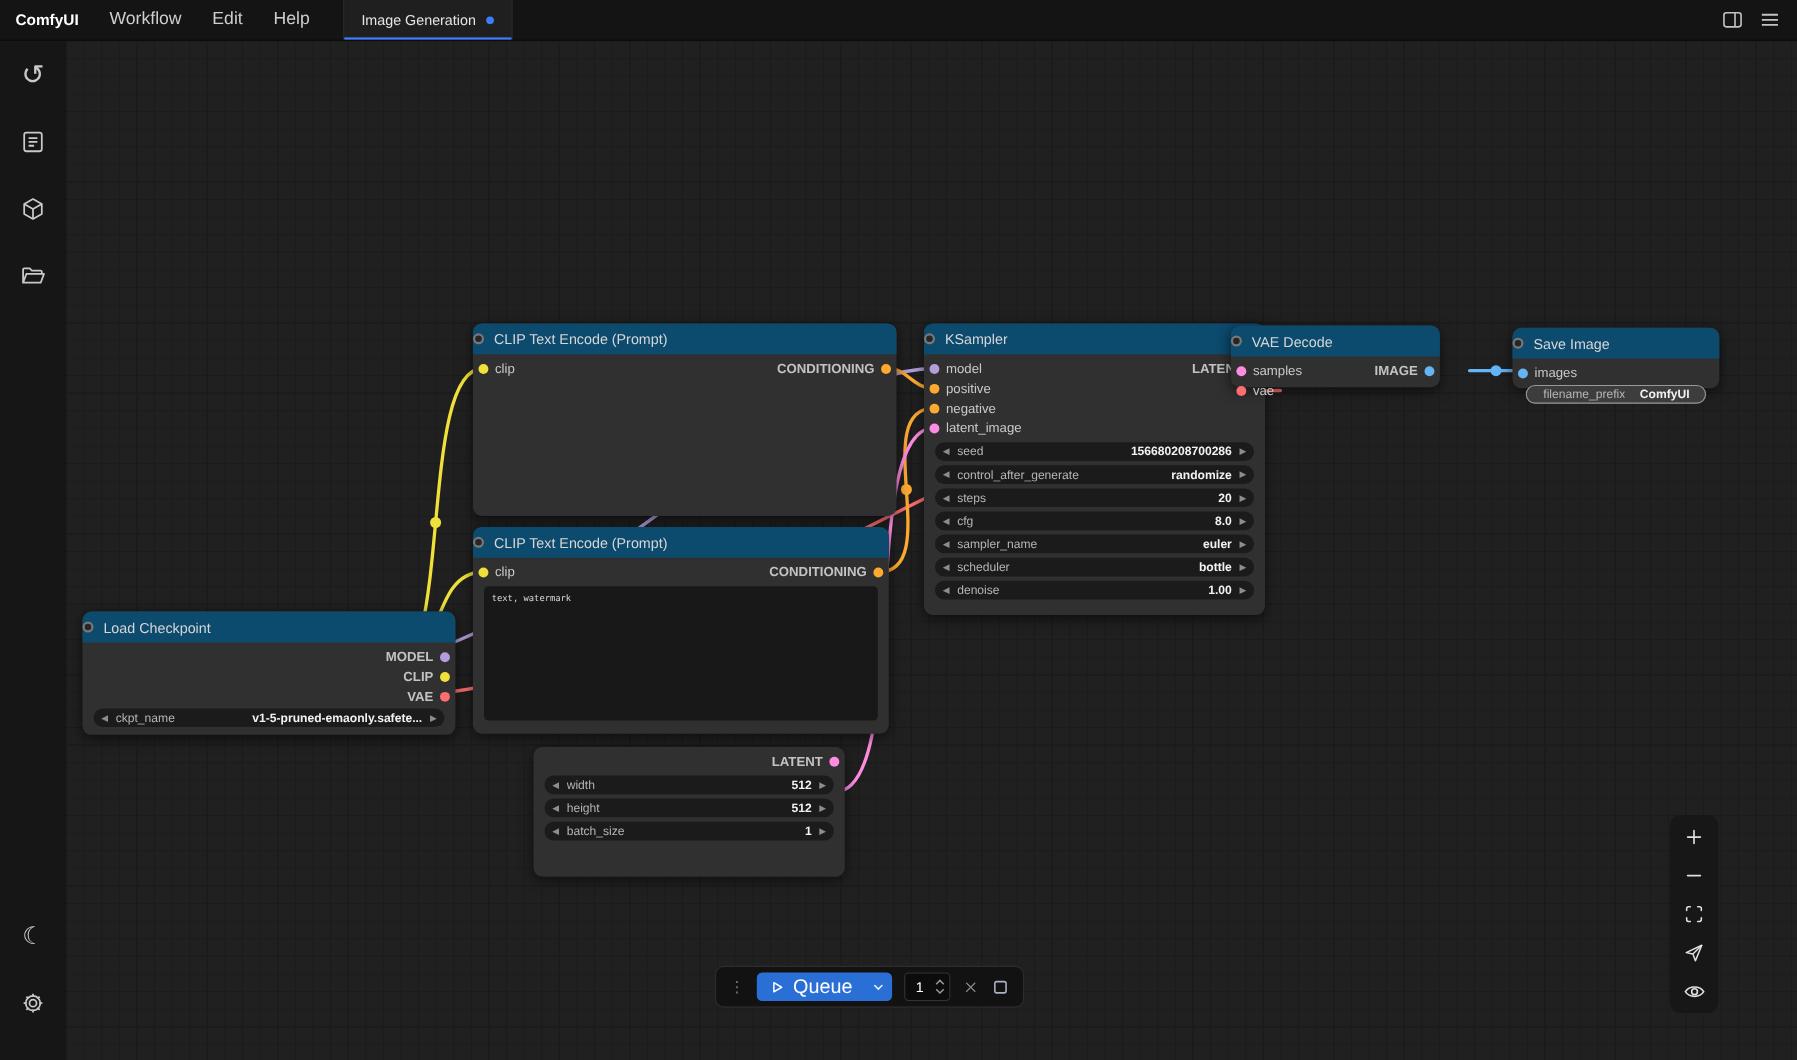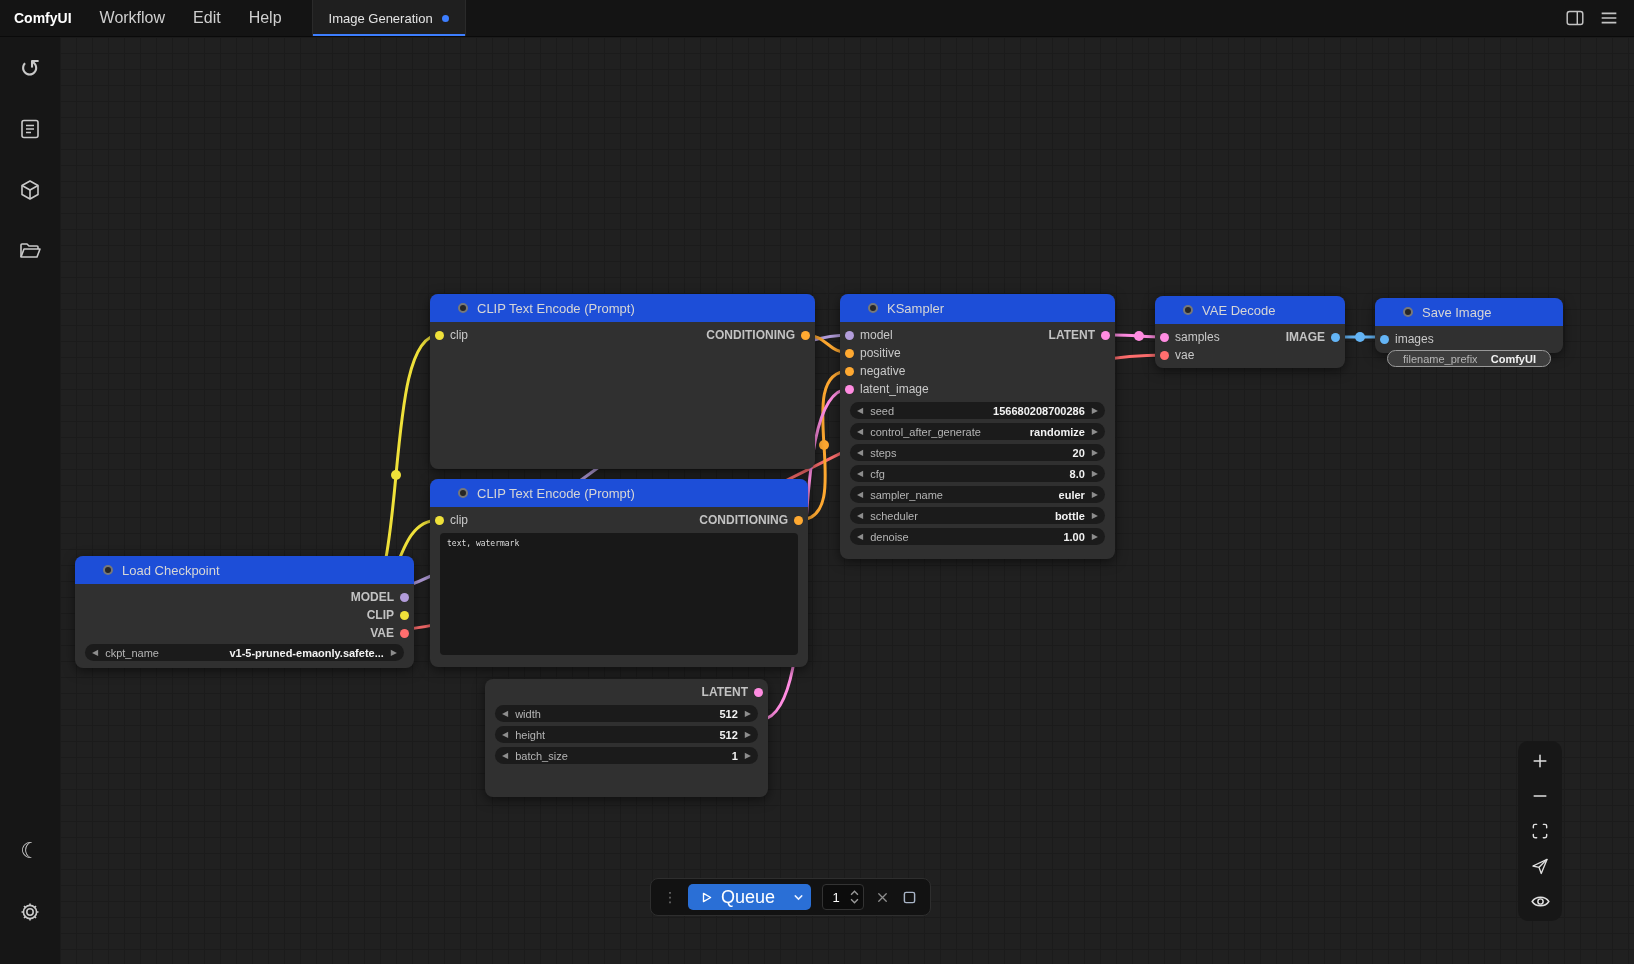"CLIP Text Encode (Prompt)" .nheader { background: #1d4ed8 -> #0c4a6e; padding: 0 28px -> 0 0 }
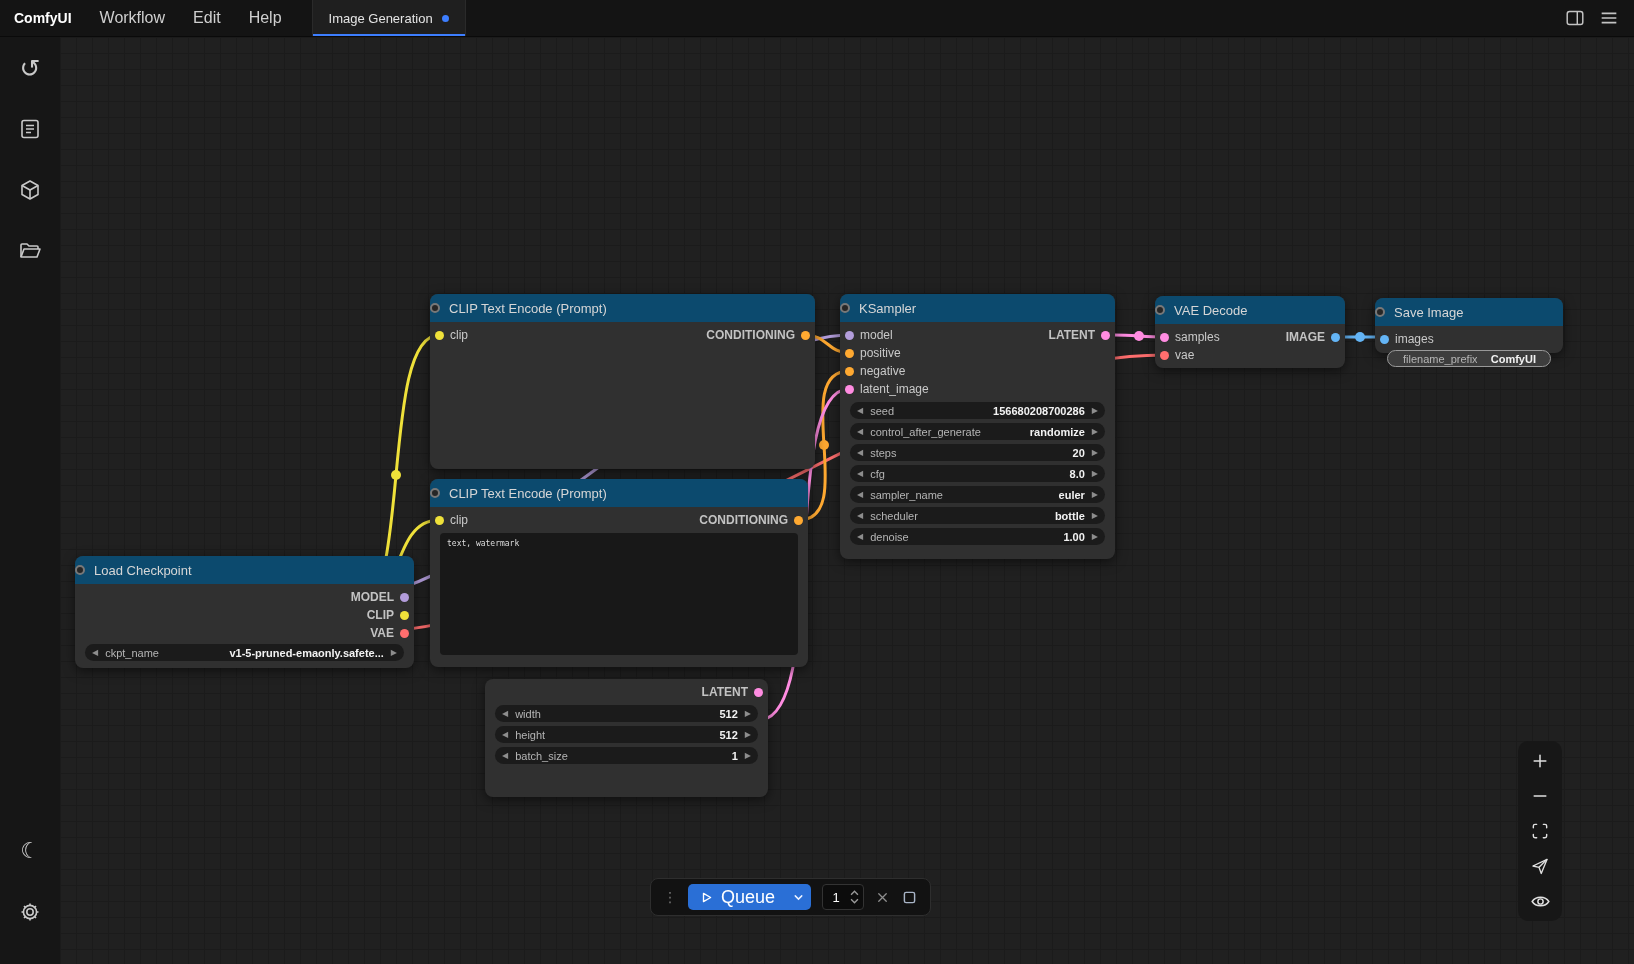"KSampler" div.node { width: 275px -> 310px }
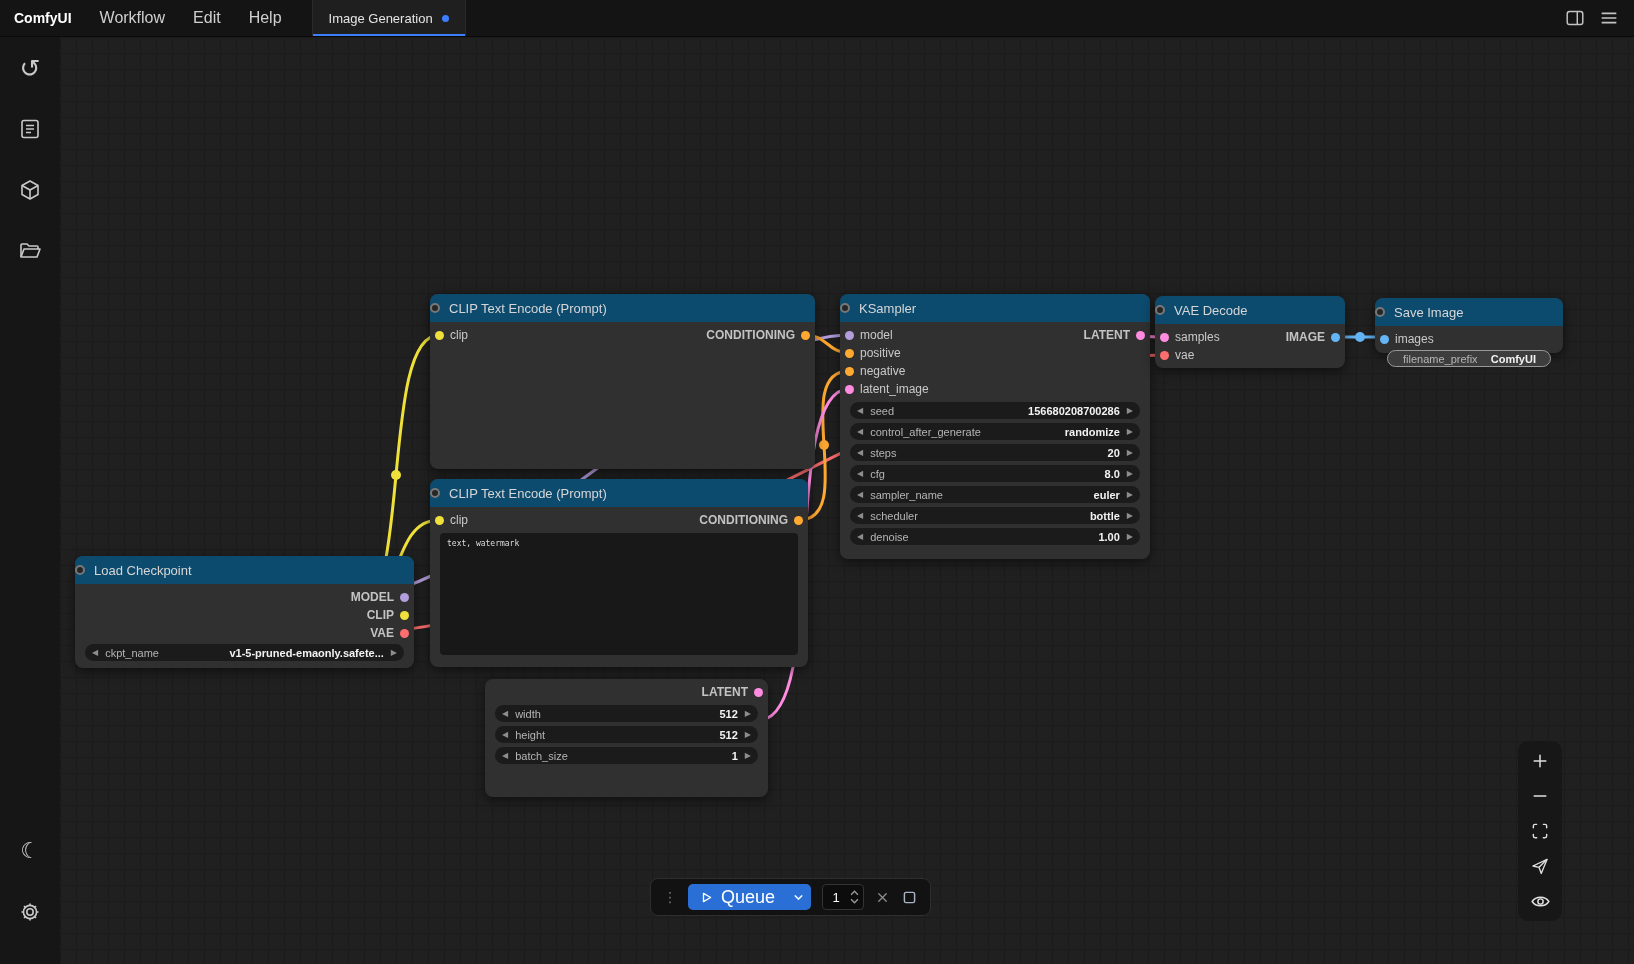"VAE Decode" div.node { height: 72px -> 56px; left: 1095px -> 1059px }
